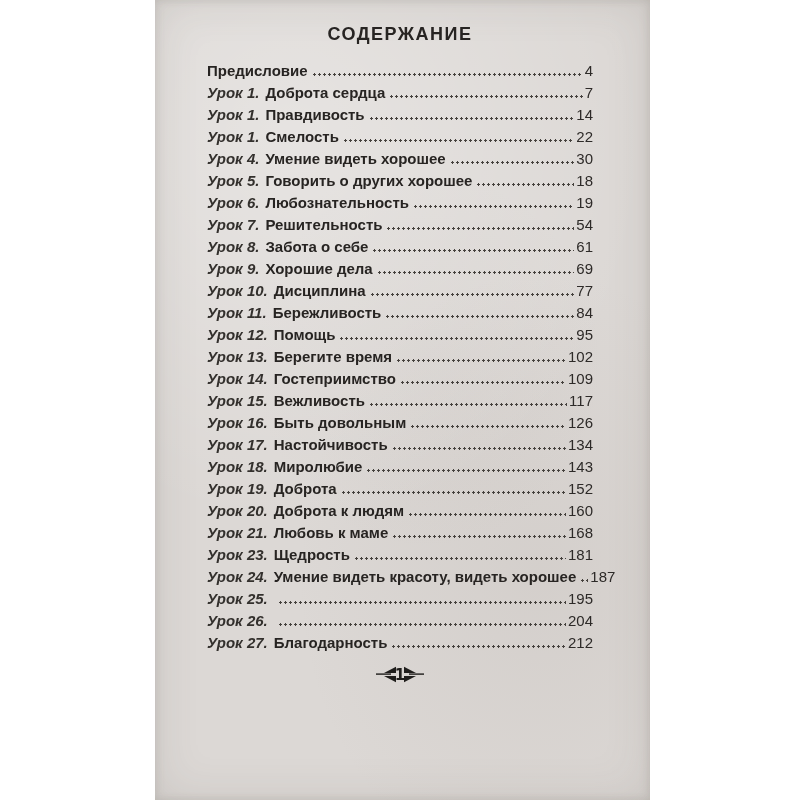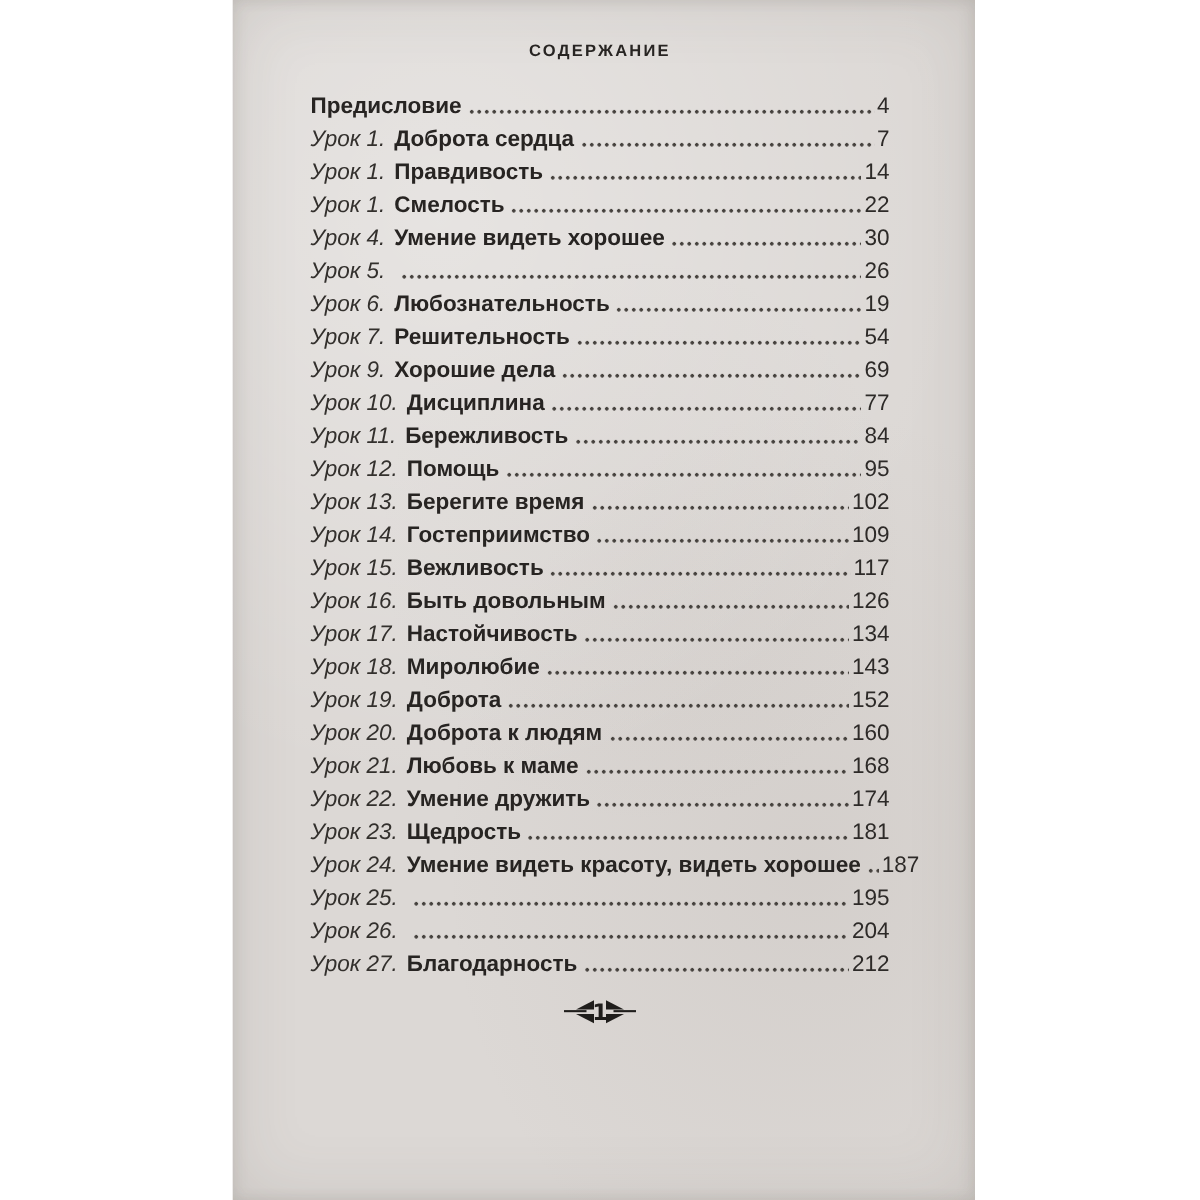"СОДЕРЖАНИЕ" .toc-header { font-size: 11px -> 18px }
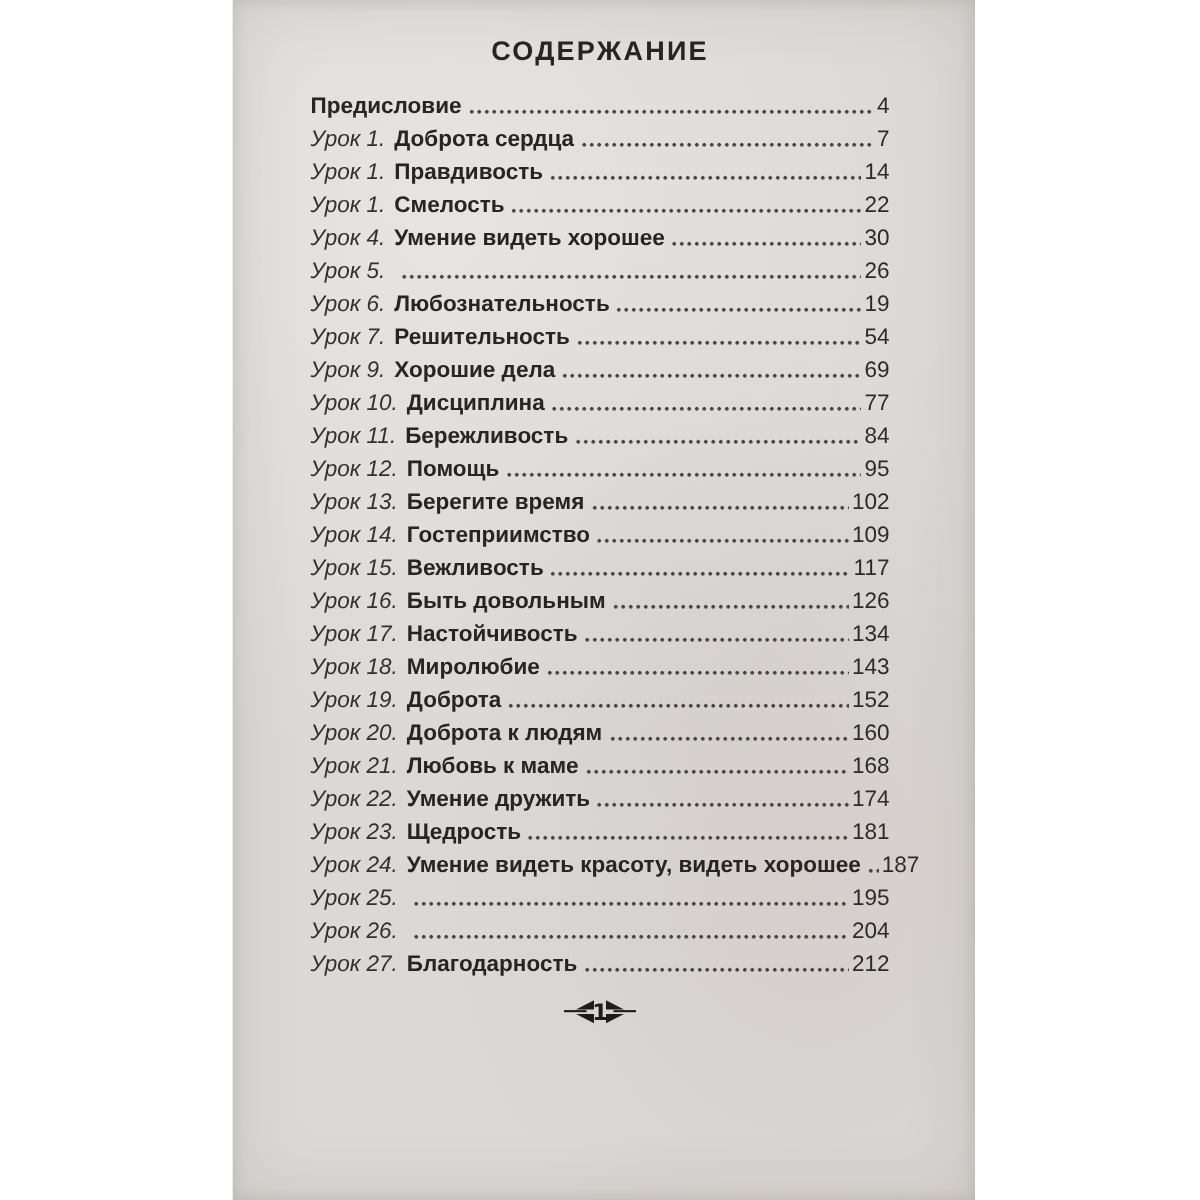"Урок 1." .toc-prefix { font-weight: normal -> bold }
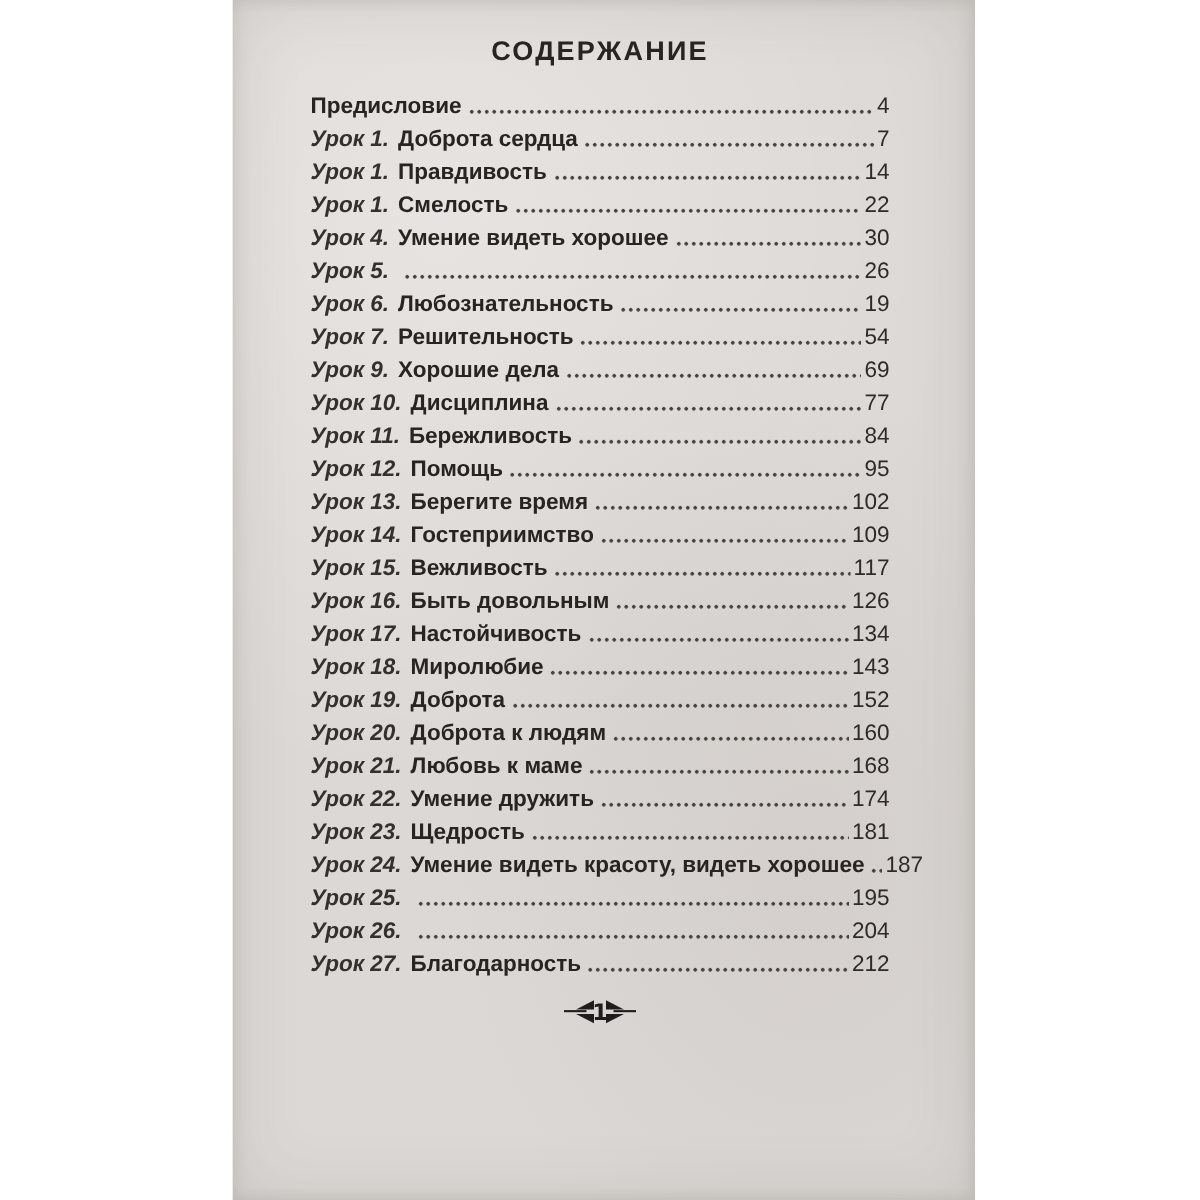"Говорить о других хорошее" span.toc-title { html: none -> <span>Говорить о других хорошее</span> }
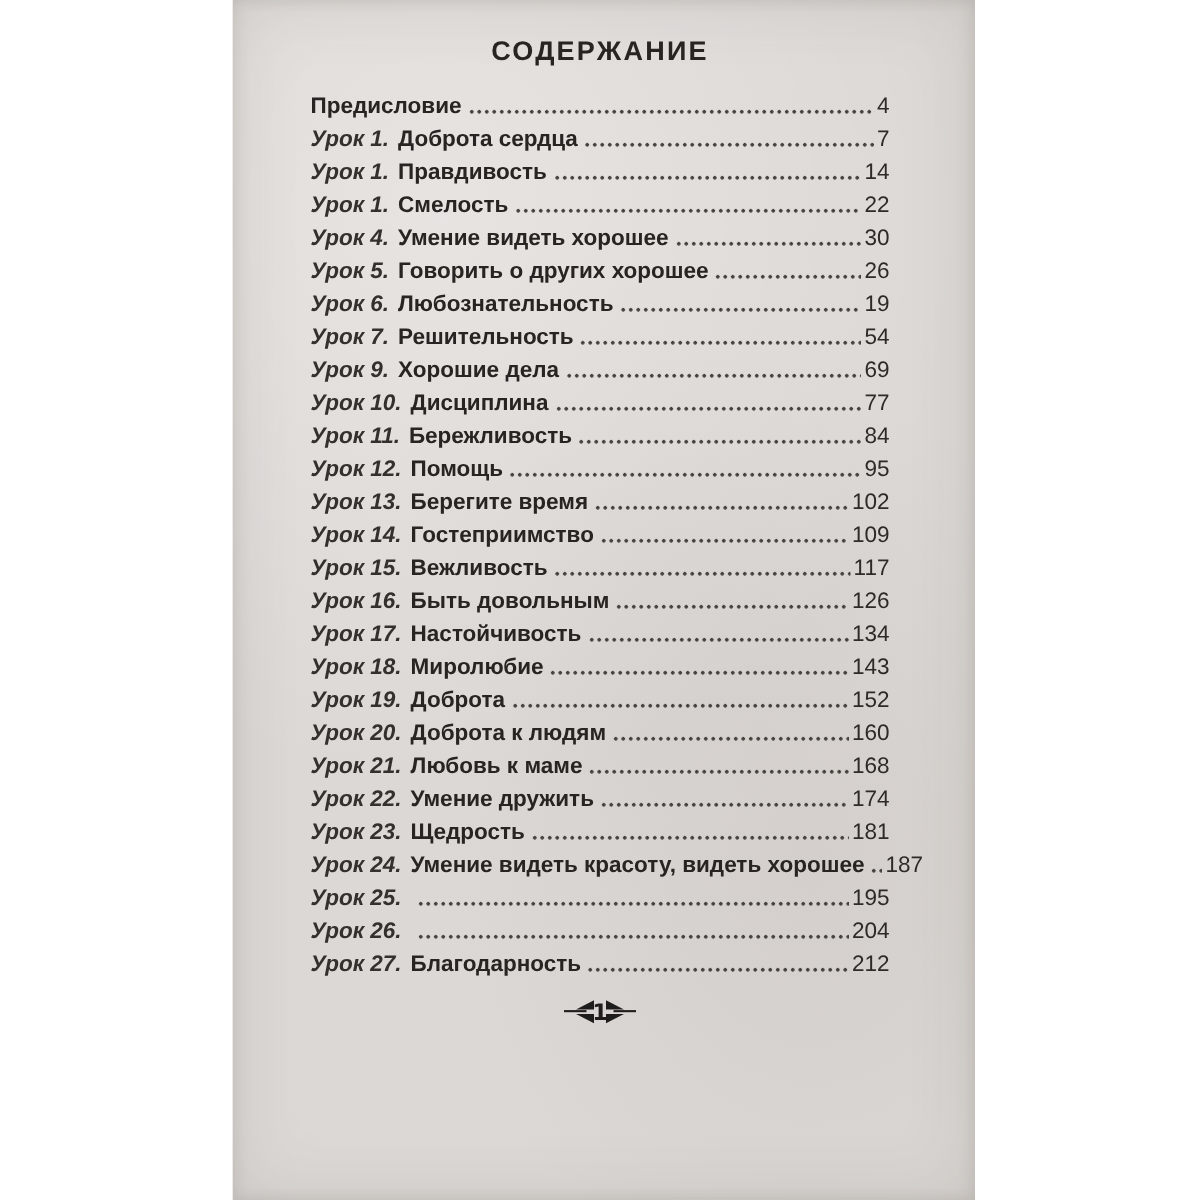"26" span.toc-page { text: 26 -> 18 }
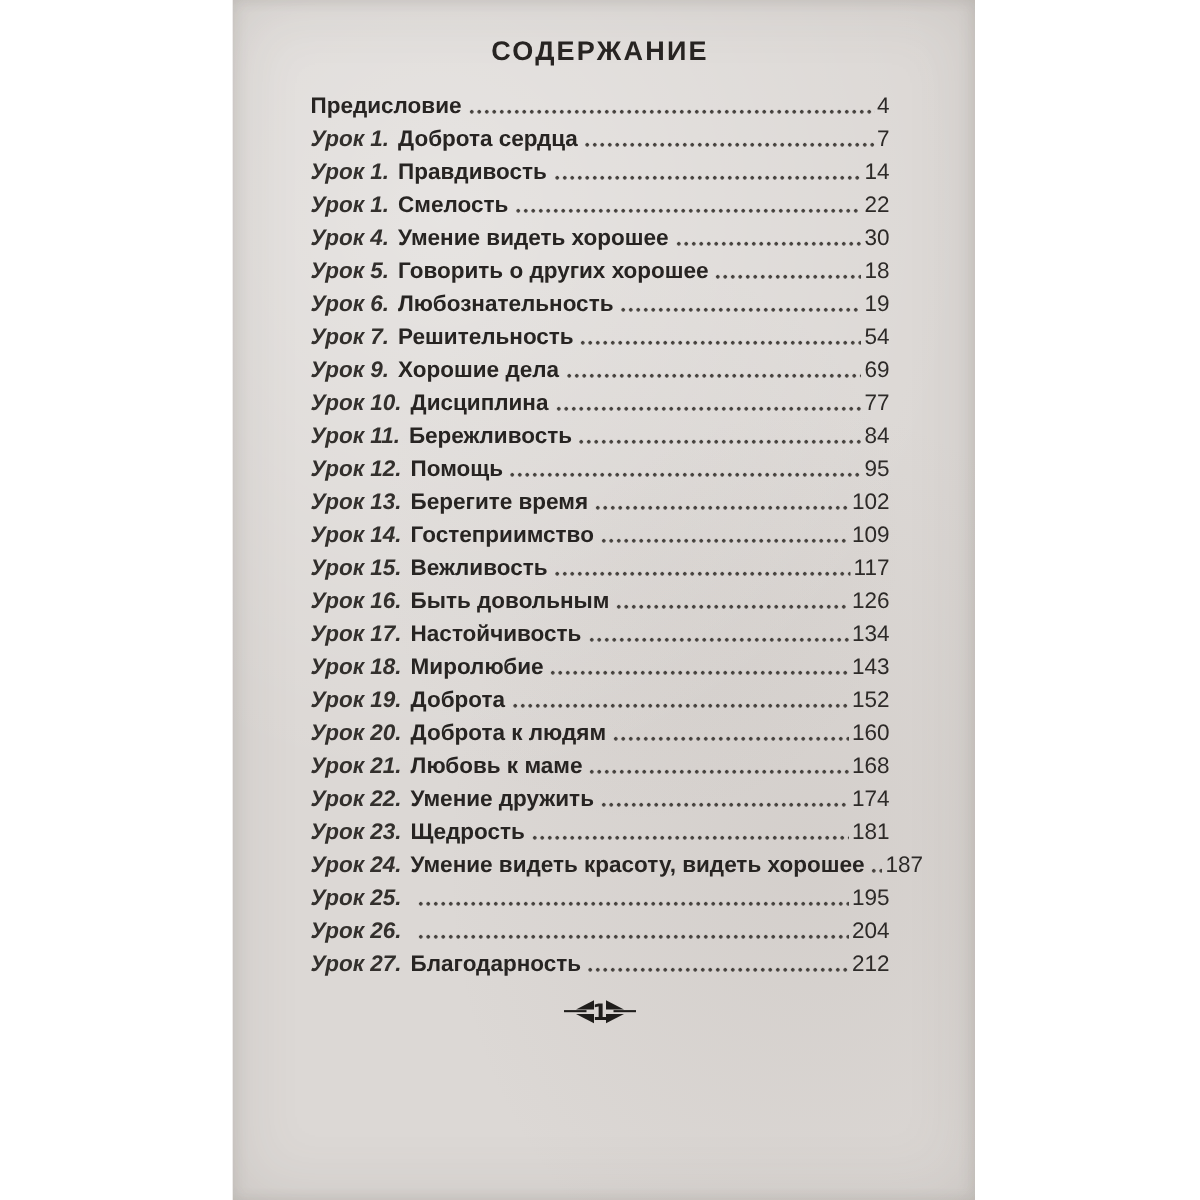"Урок 8." div.toc-row { html: none -> <div> <span>Урок 8.</span> <span>Забота о себе</span> <span></span> <span>61</span> </div> }
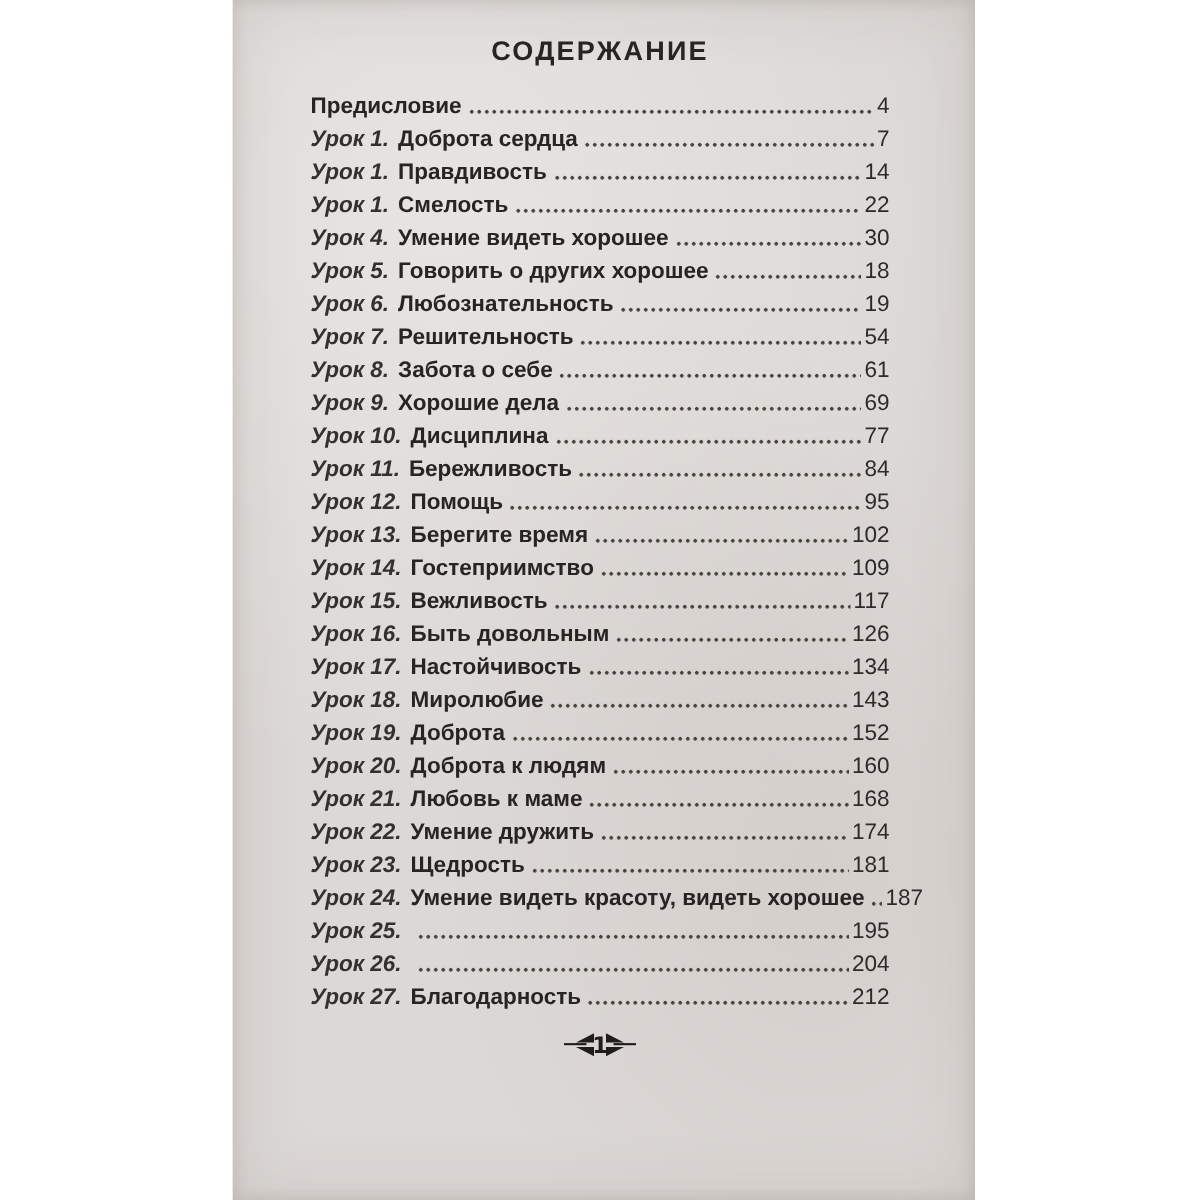"Урок 22." div.toc-row { html: <div> <span>Урок 22.</span> <span>Умение дружить</span> <span></span> <span>174</span> </div> -> none }
